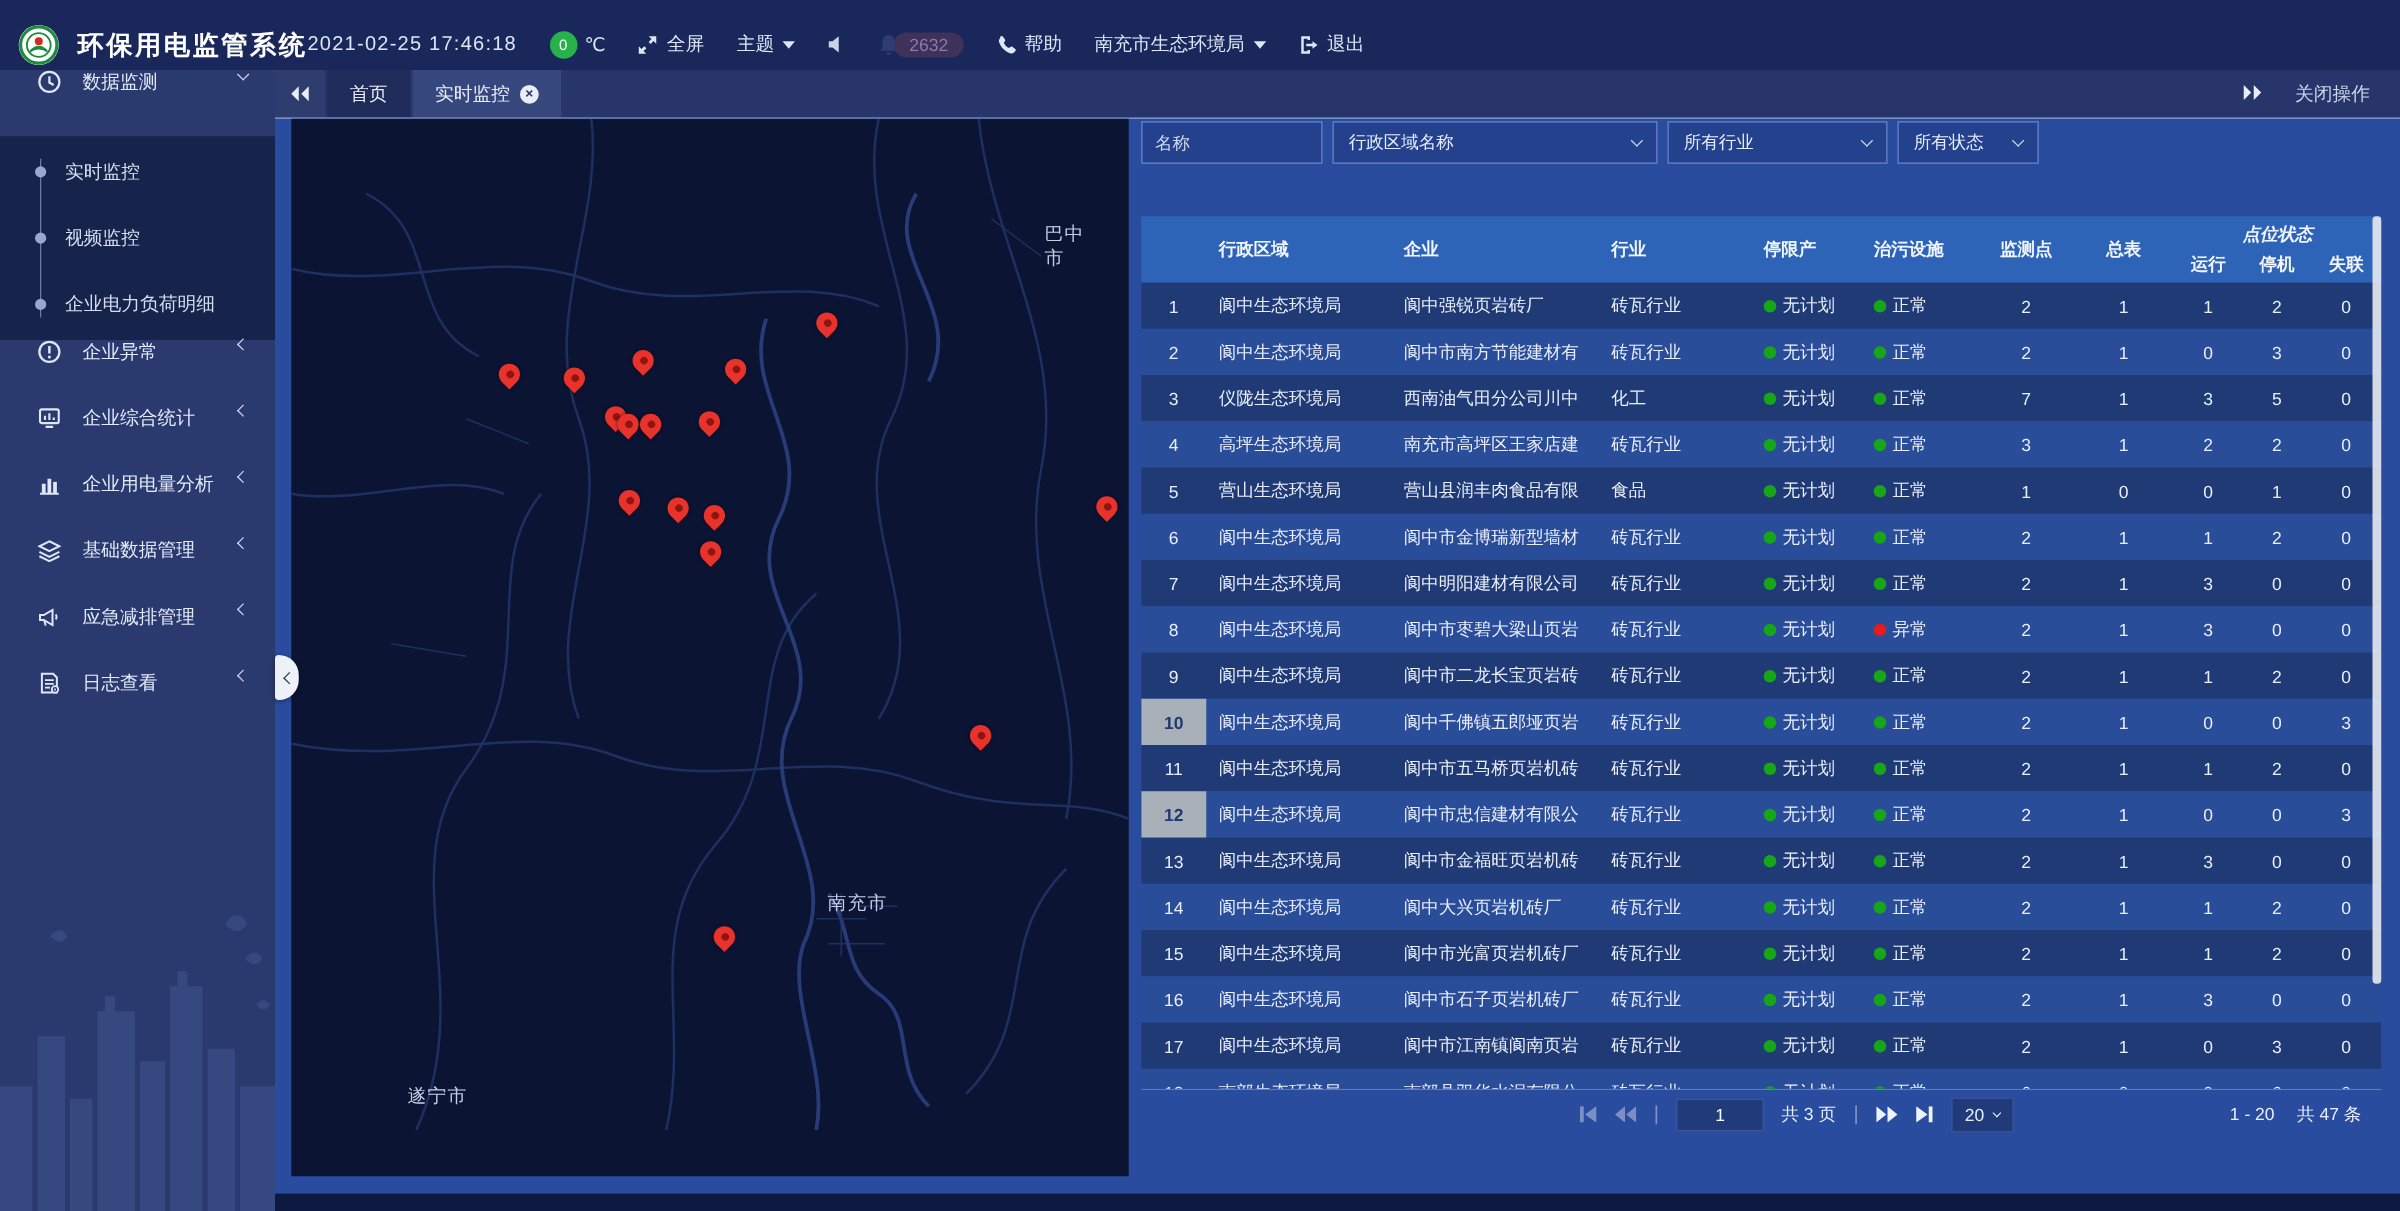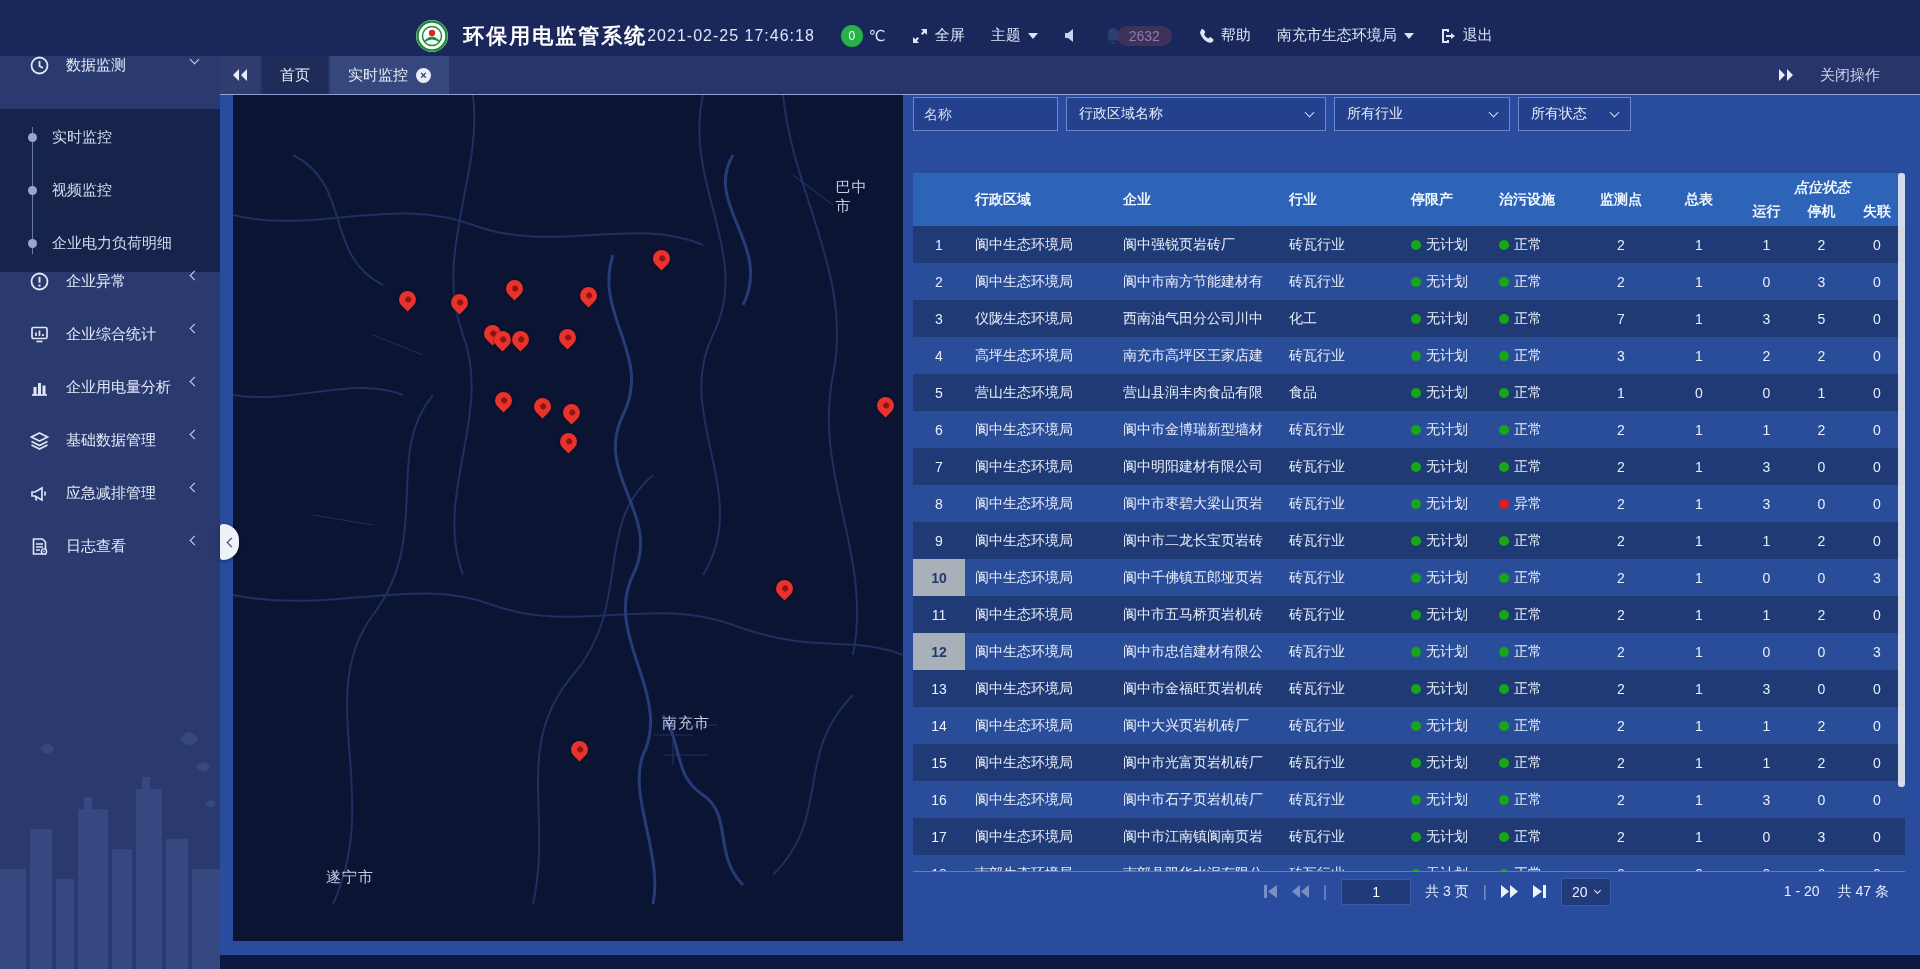"环保用电监管系统" .topbar { justify-content: center -> flex-start }
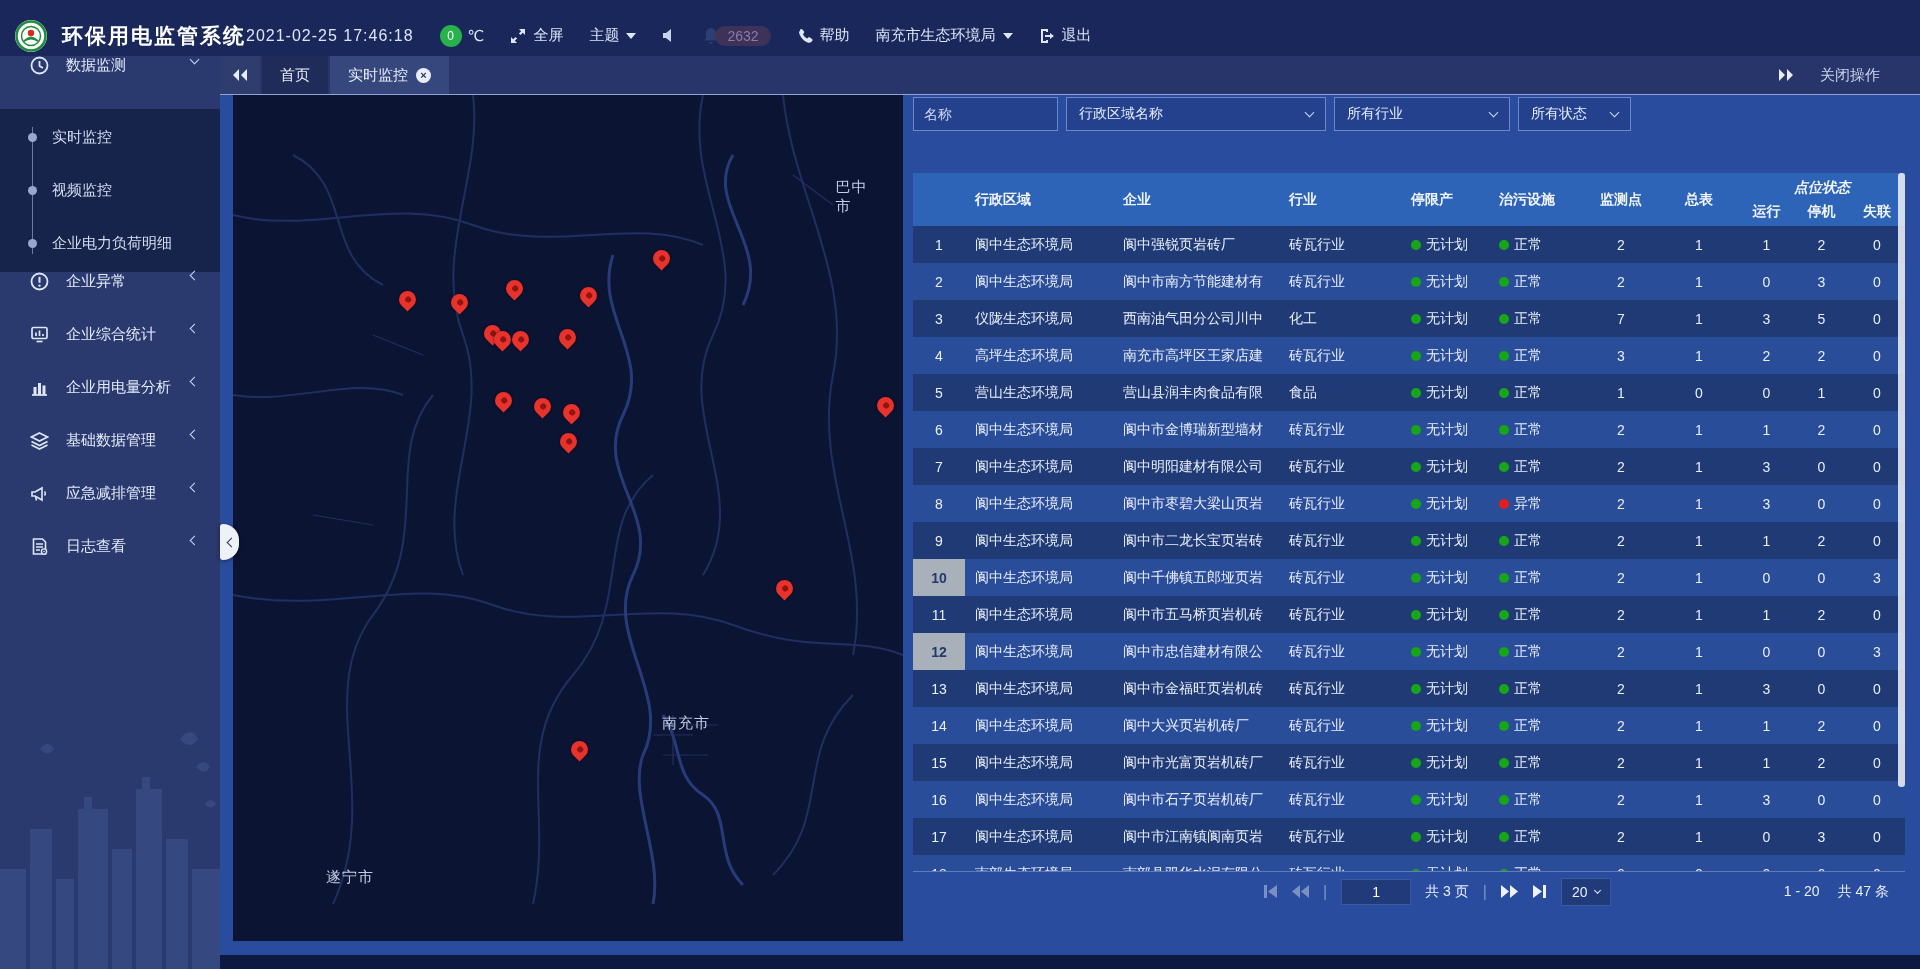"关闭操作" .tab-right { padding-right: 40px -> 24px }
